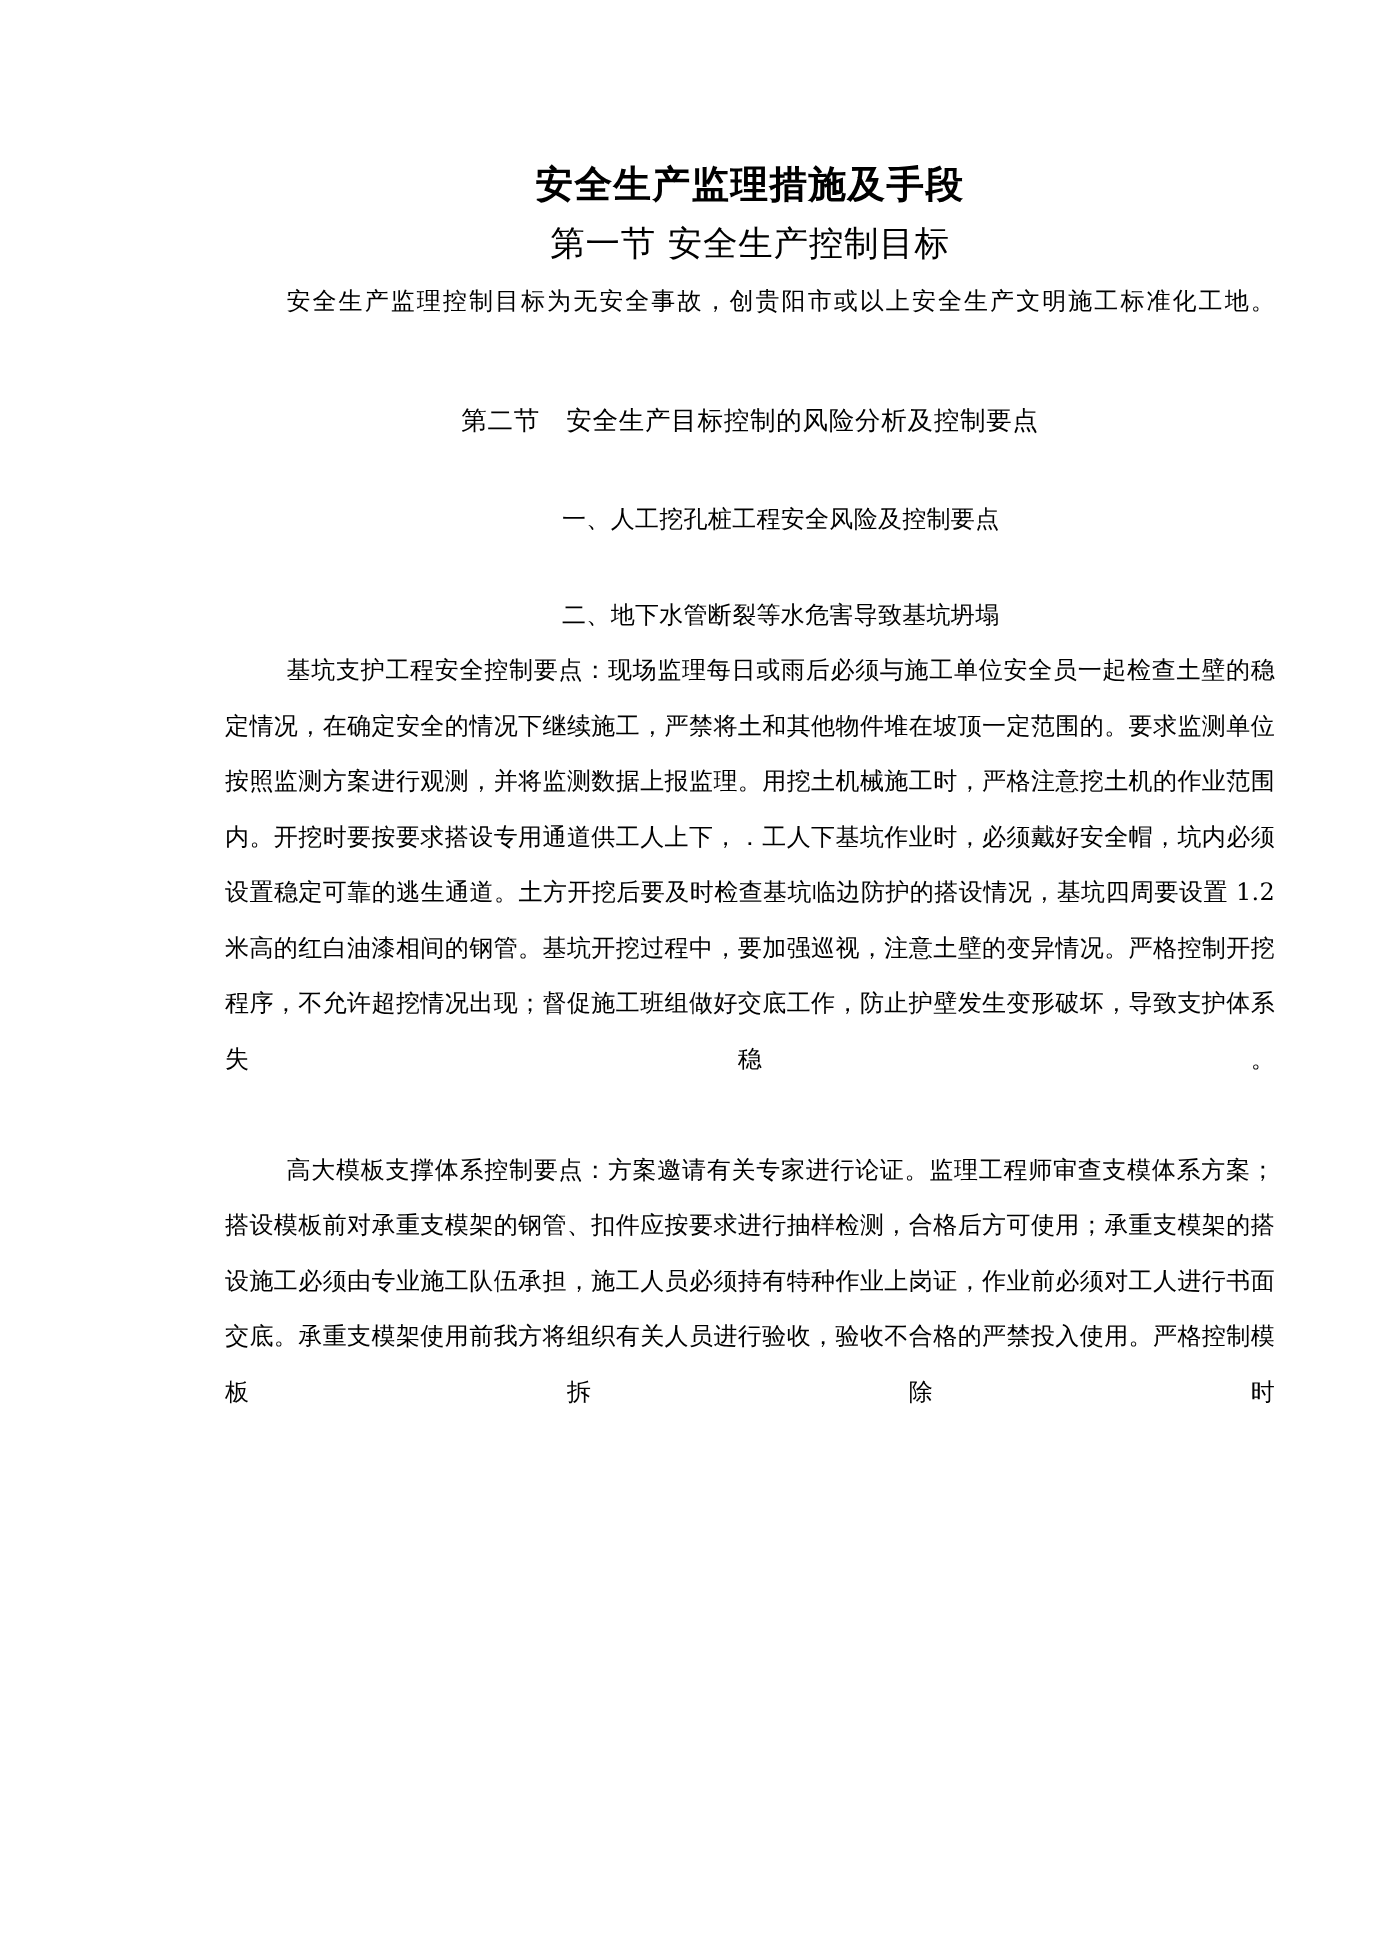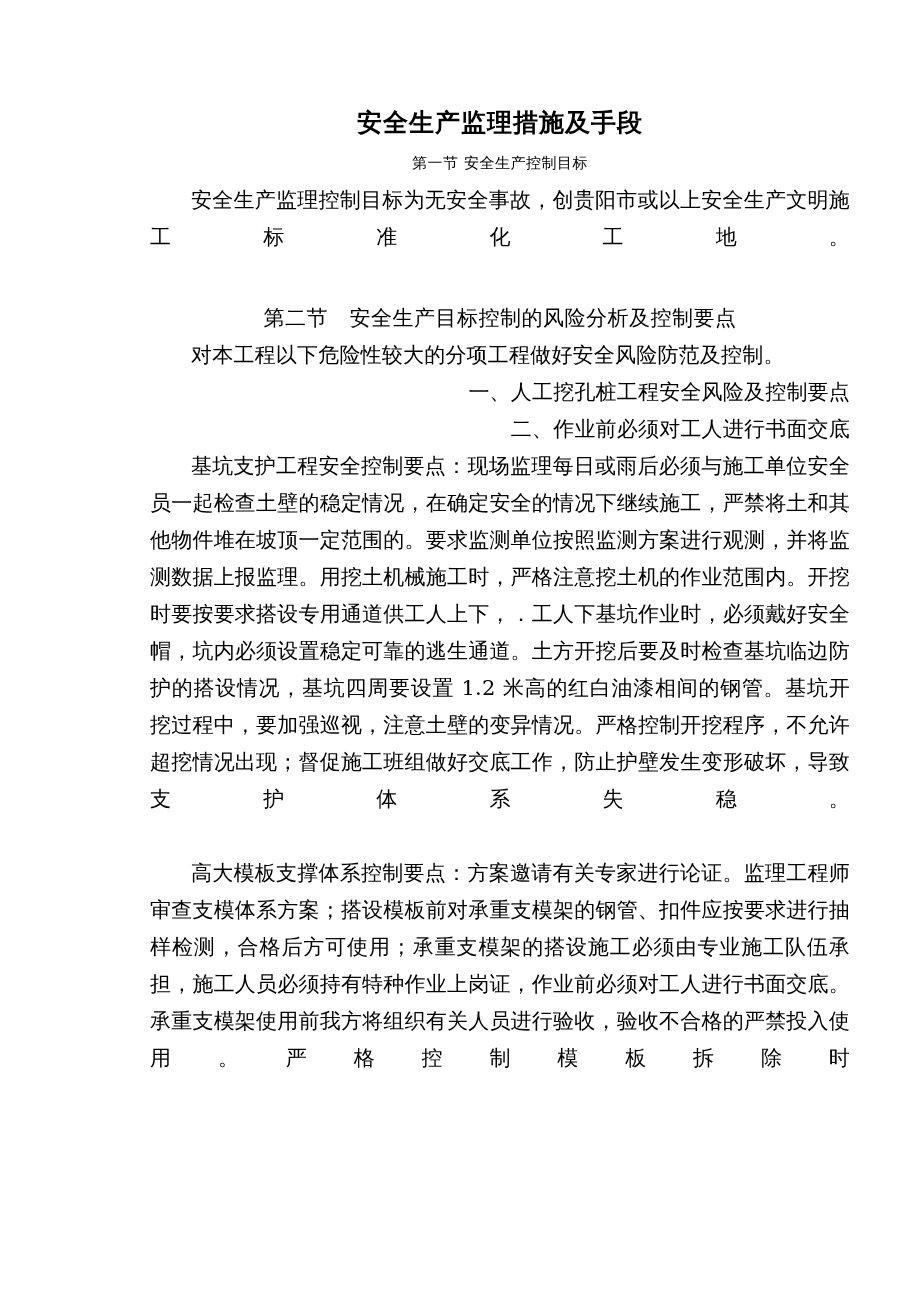"第一节 安全生产控制目标" .section-heading { font-size: 15px -> 23px }
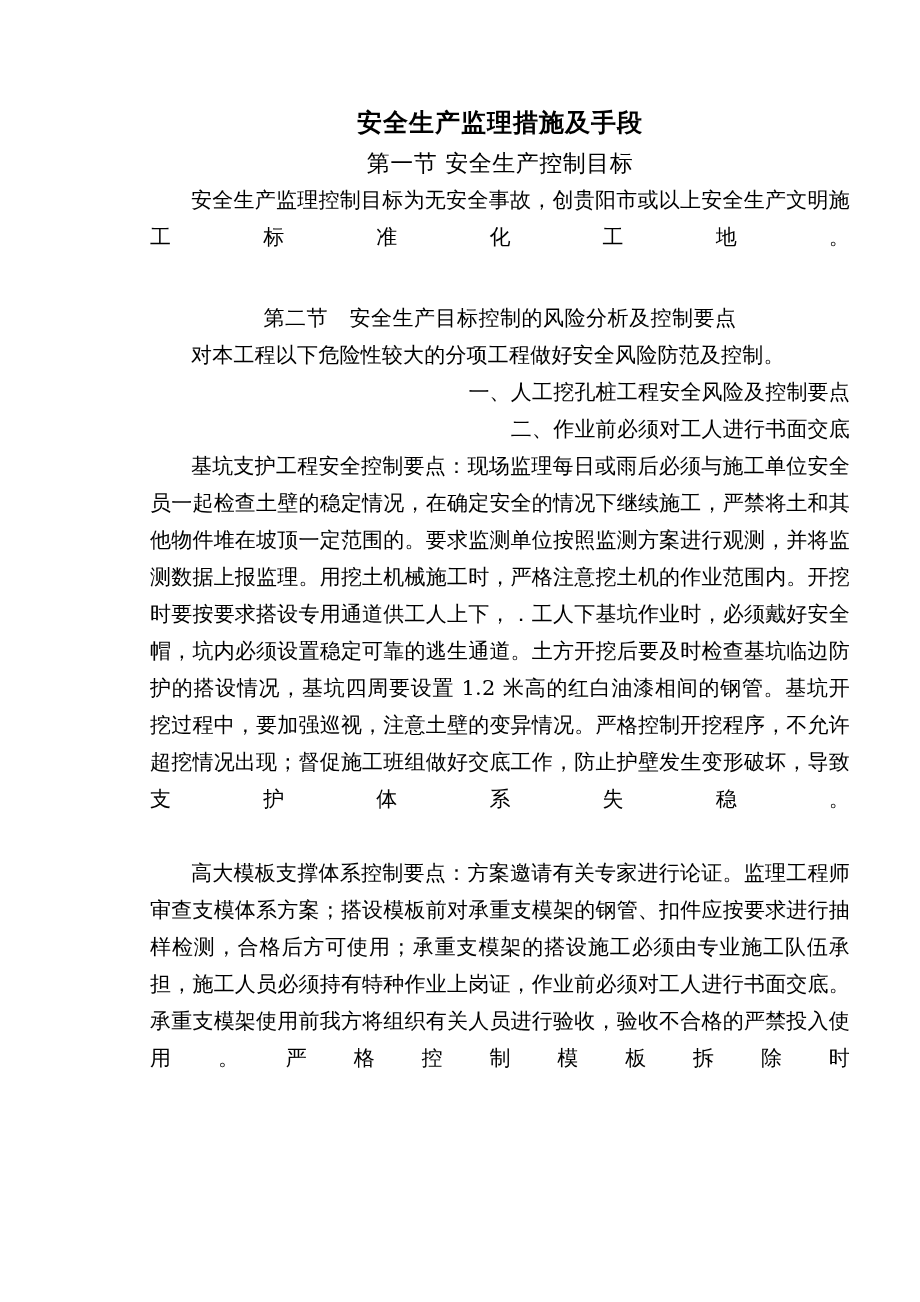"安全生产监理控制目标为无安全事故，创贵阳市或以上安全生产文明施工标准化工地。" p.body { font-size: 21px -> 16px }
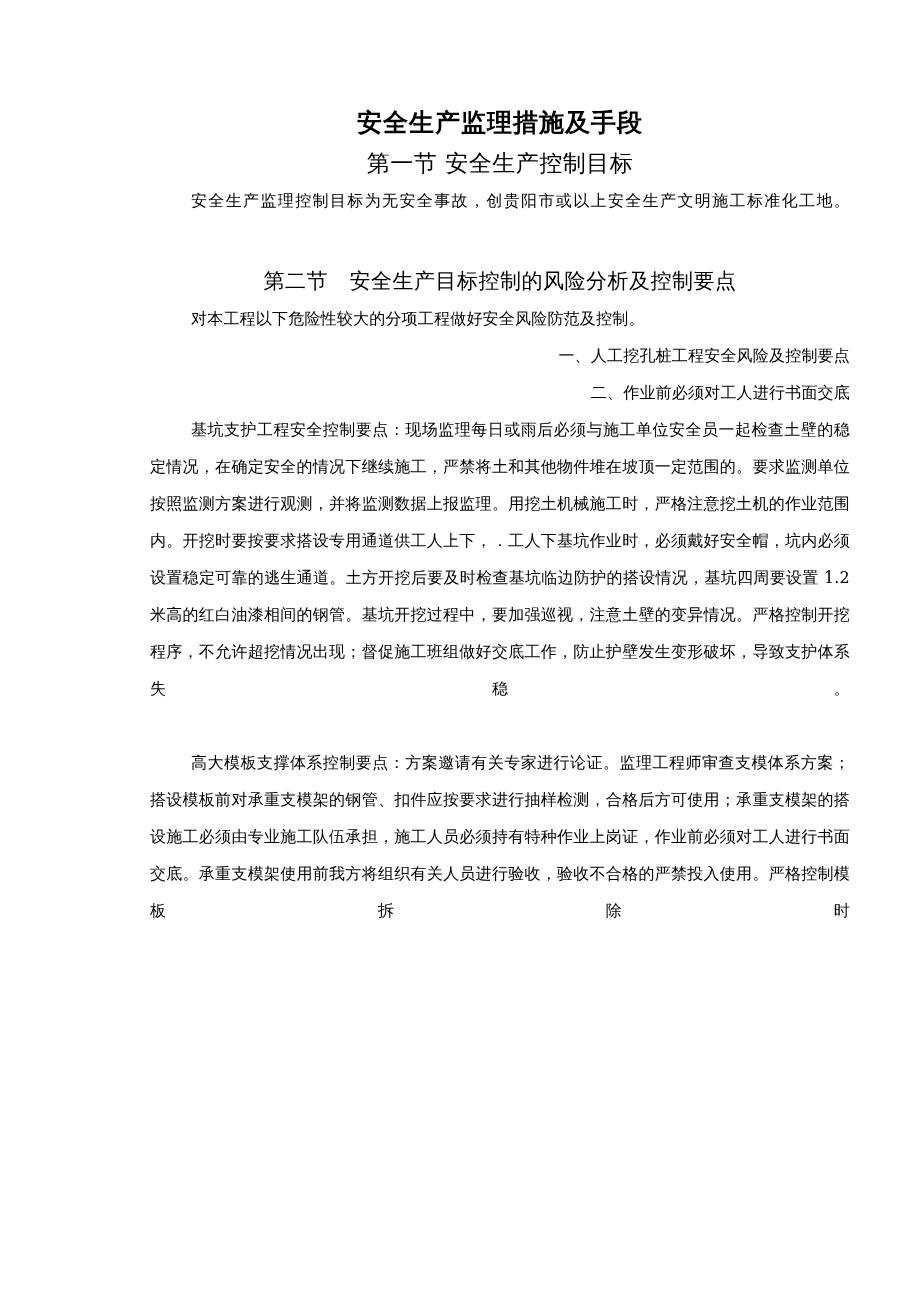"第二节 安全生产目标控制的风险分析及控制要点" .section-heading.h2 { font-size: 21px -> 17px }
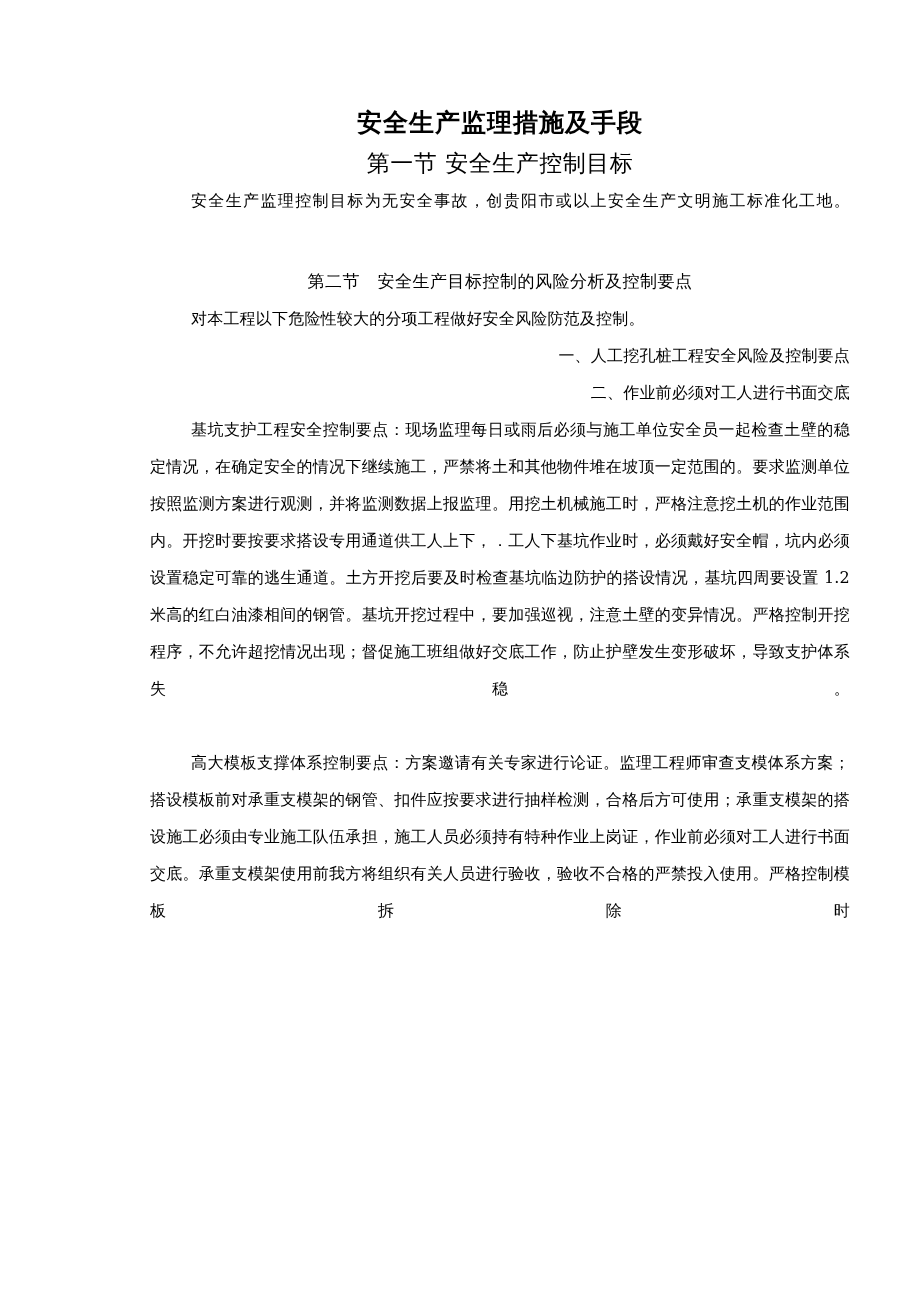"对本工程以下危险性较大的分项工程做好安全风险防范及控制。" p.body { html: <p>对本工程以下危险性较大的分项工程做好安全风险防范及控制。</p> -> none }
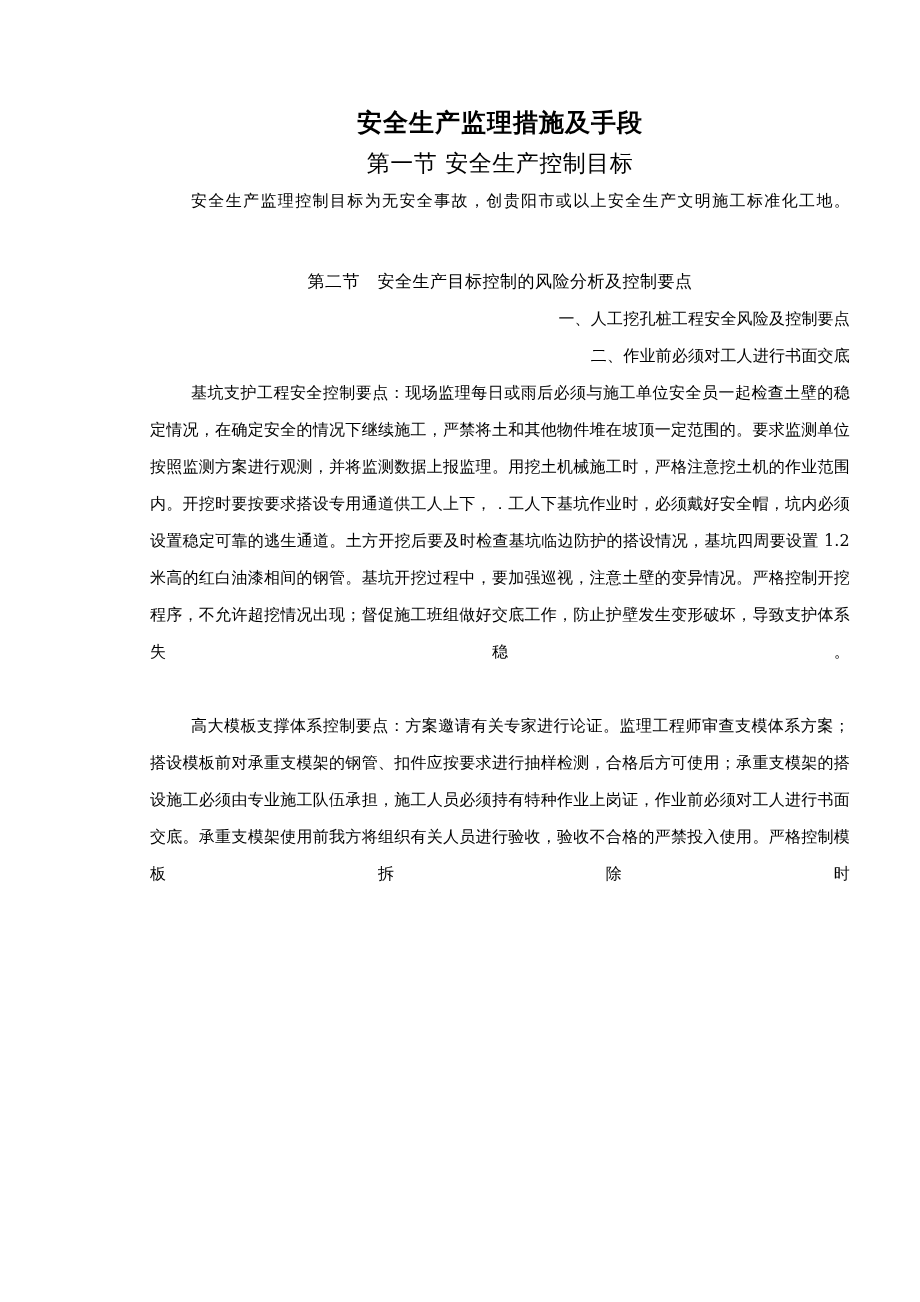"一、人工挖孔桩工程安全风险及控制要点" p.body.subhead { margin-top: none -> 27px; text-align: right -> center }
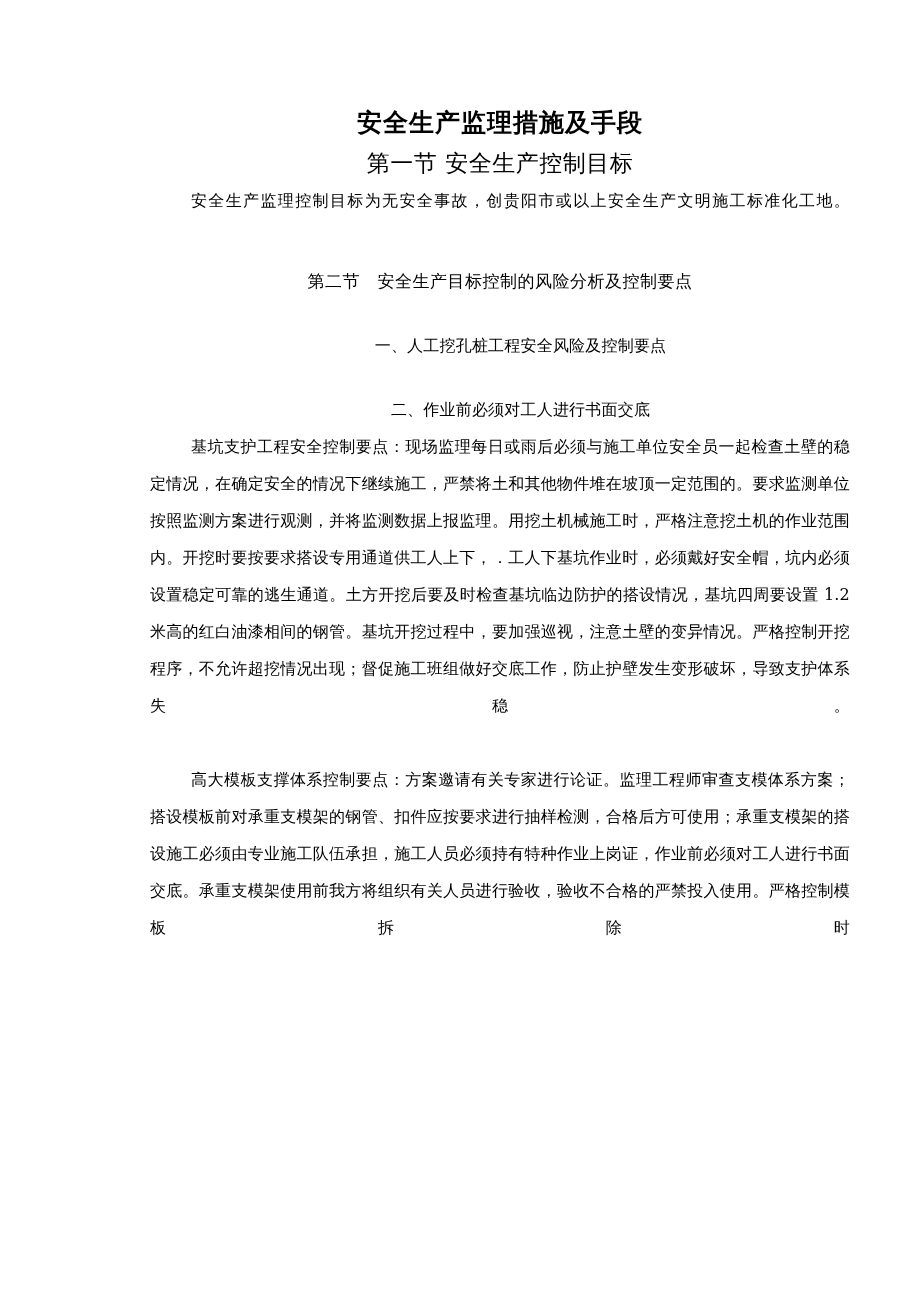"二、作业前必须对工人进行书面交底" p.body { text: 作业前必须对工人进行书面交底 -> 地下水管断裂等水危害导致基坑坍塌 }
